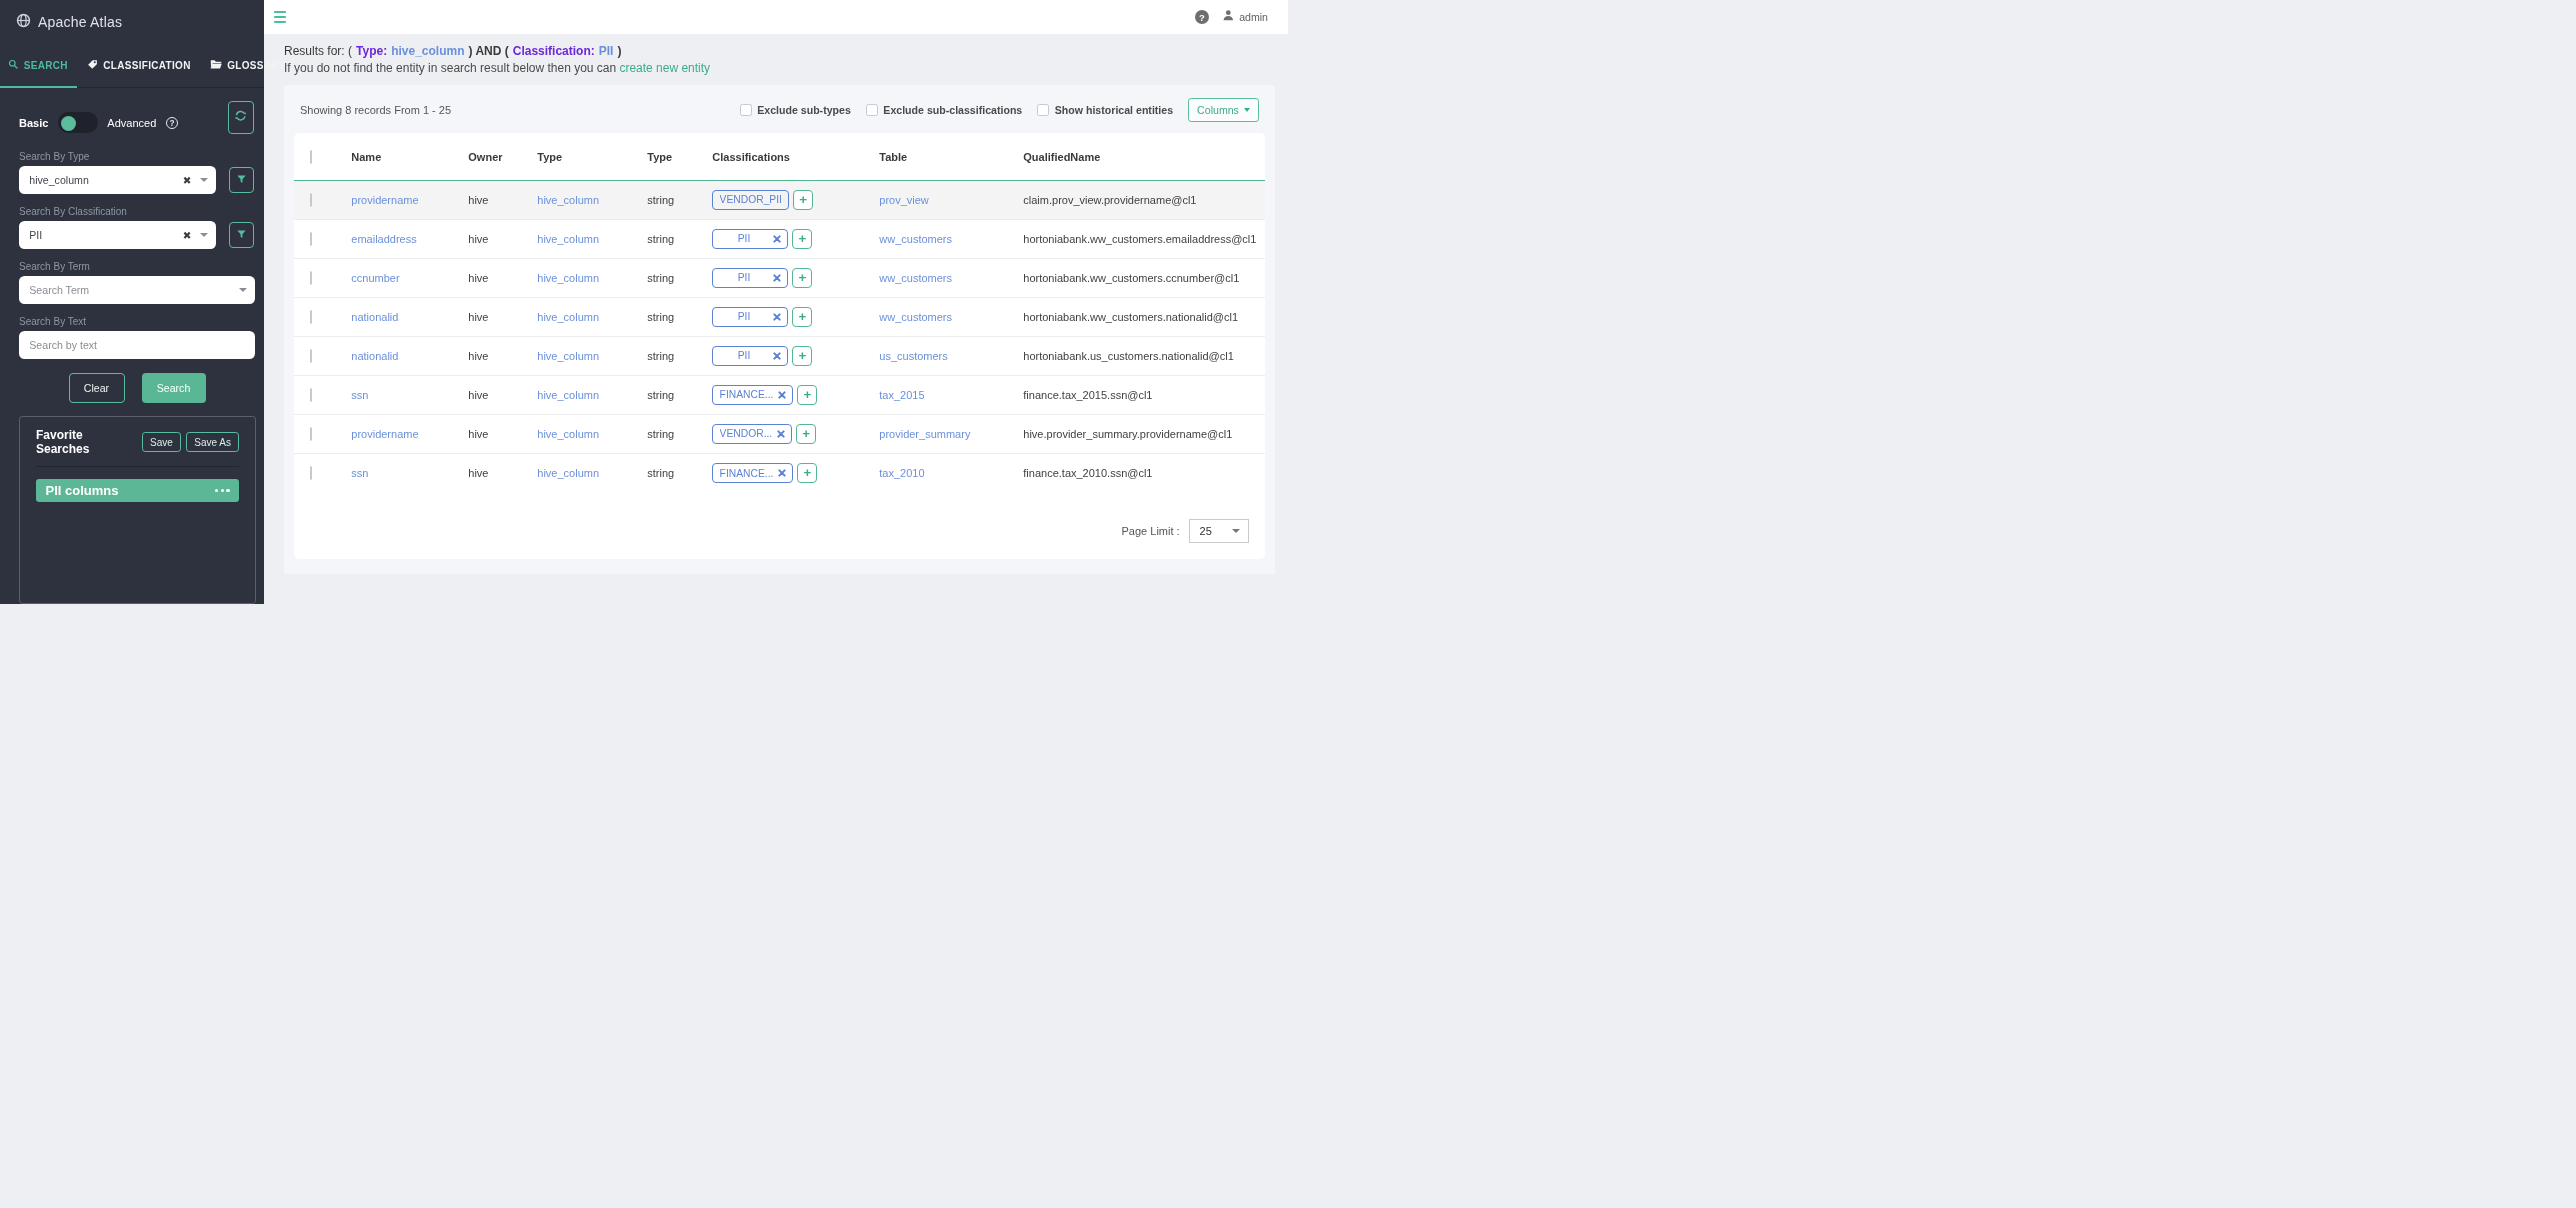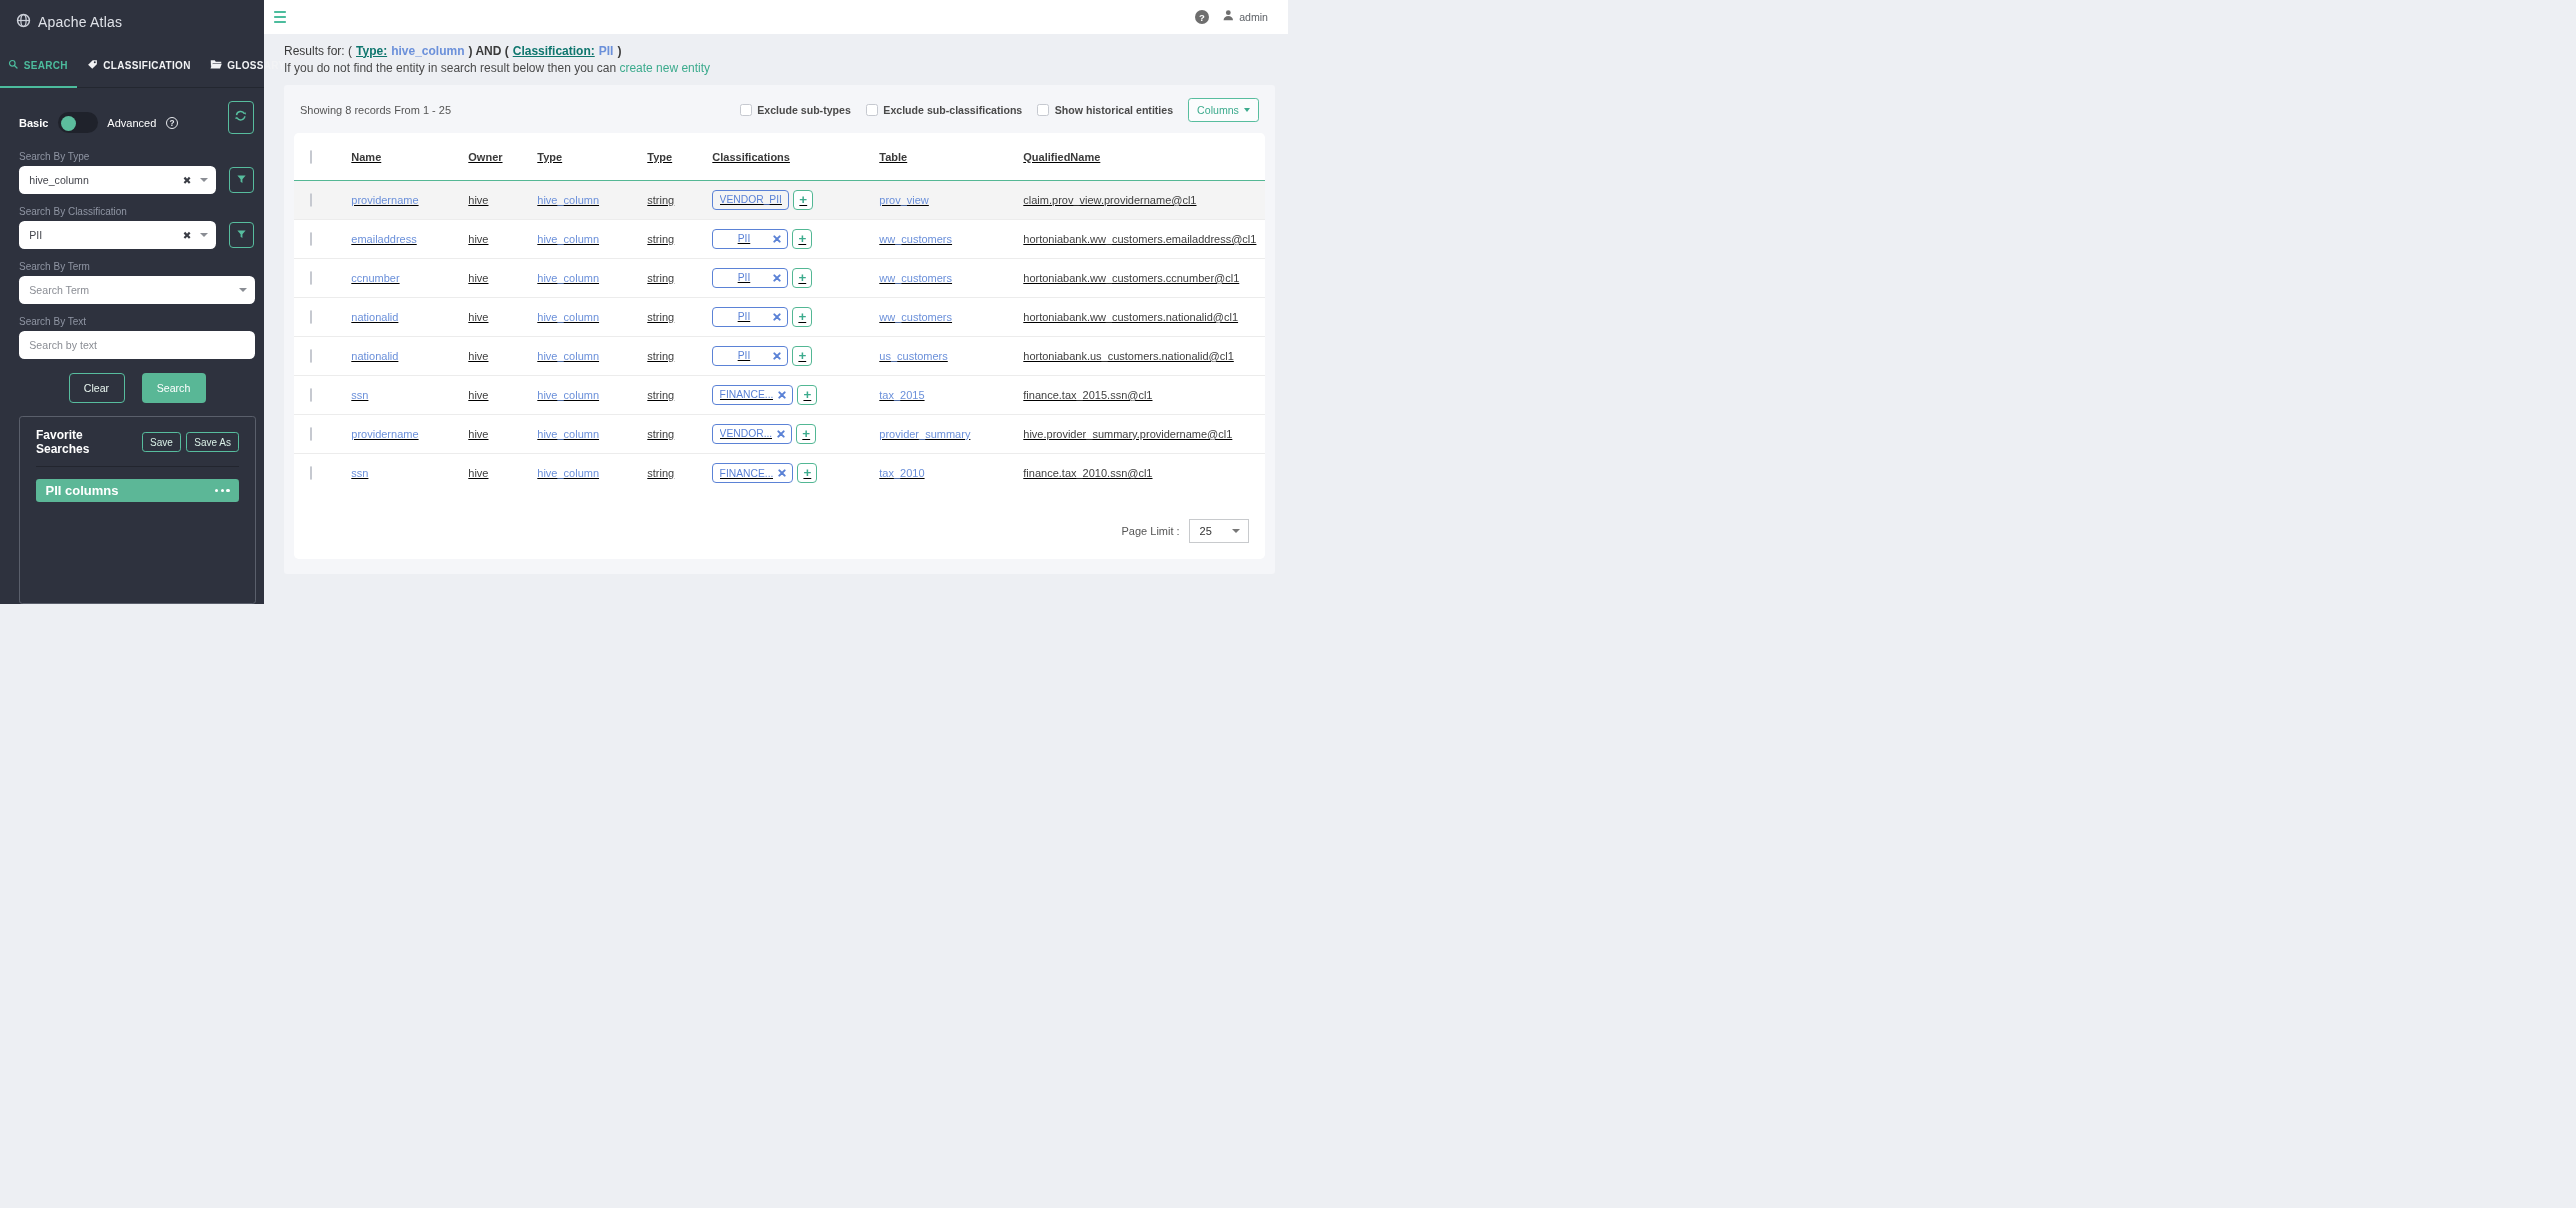"Type:" .rl-green { color: #0f766e -> #6d28d9; text-decoration: underline -> none }
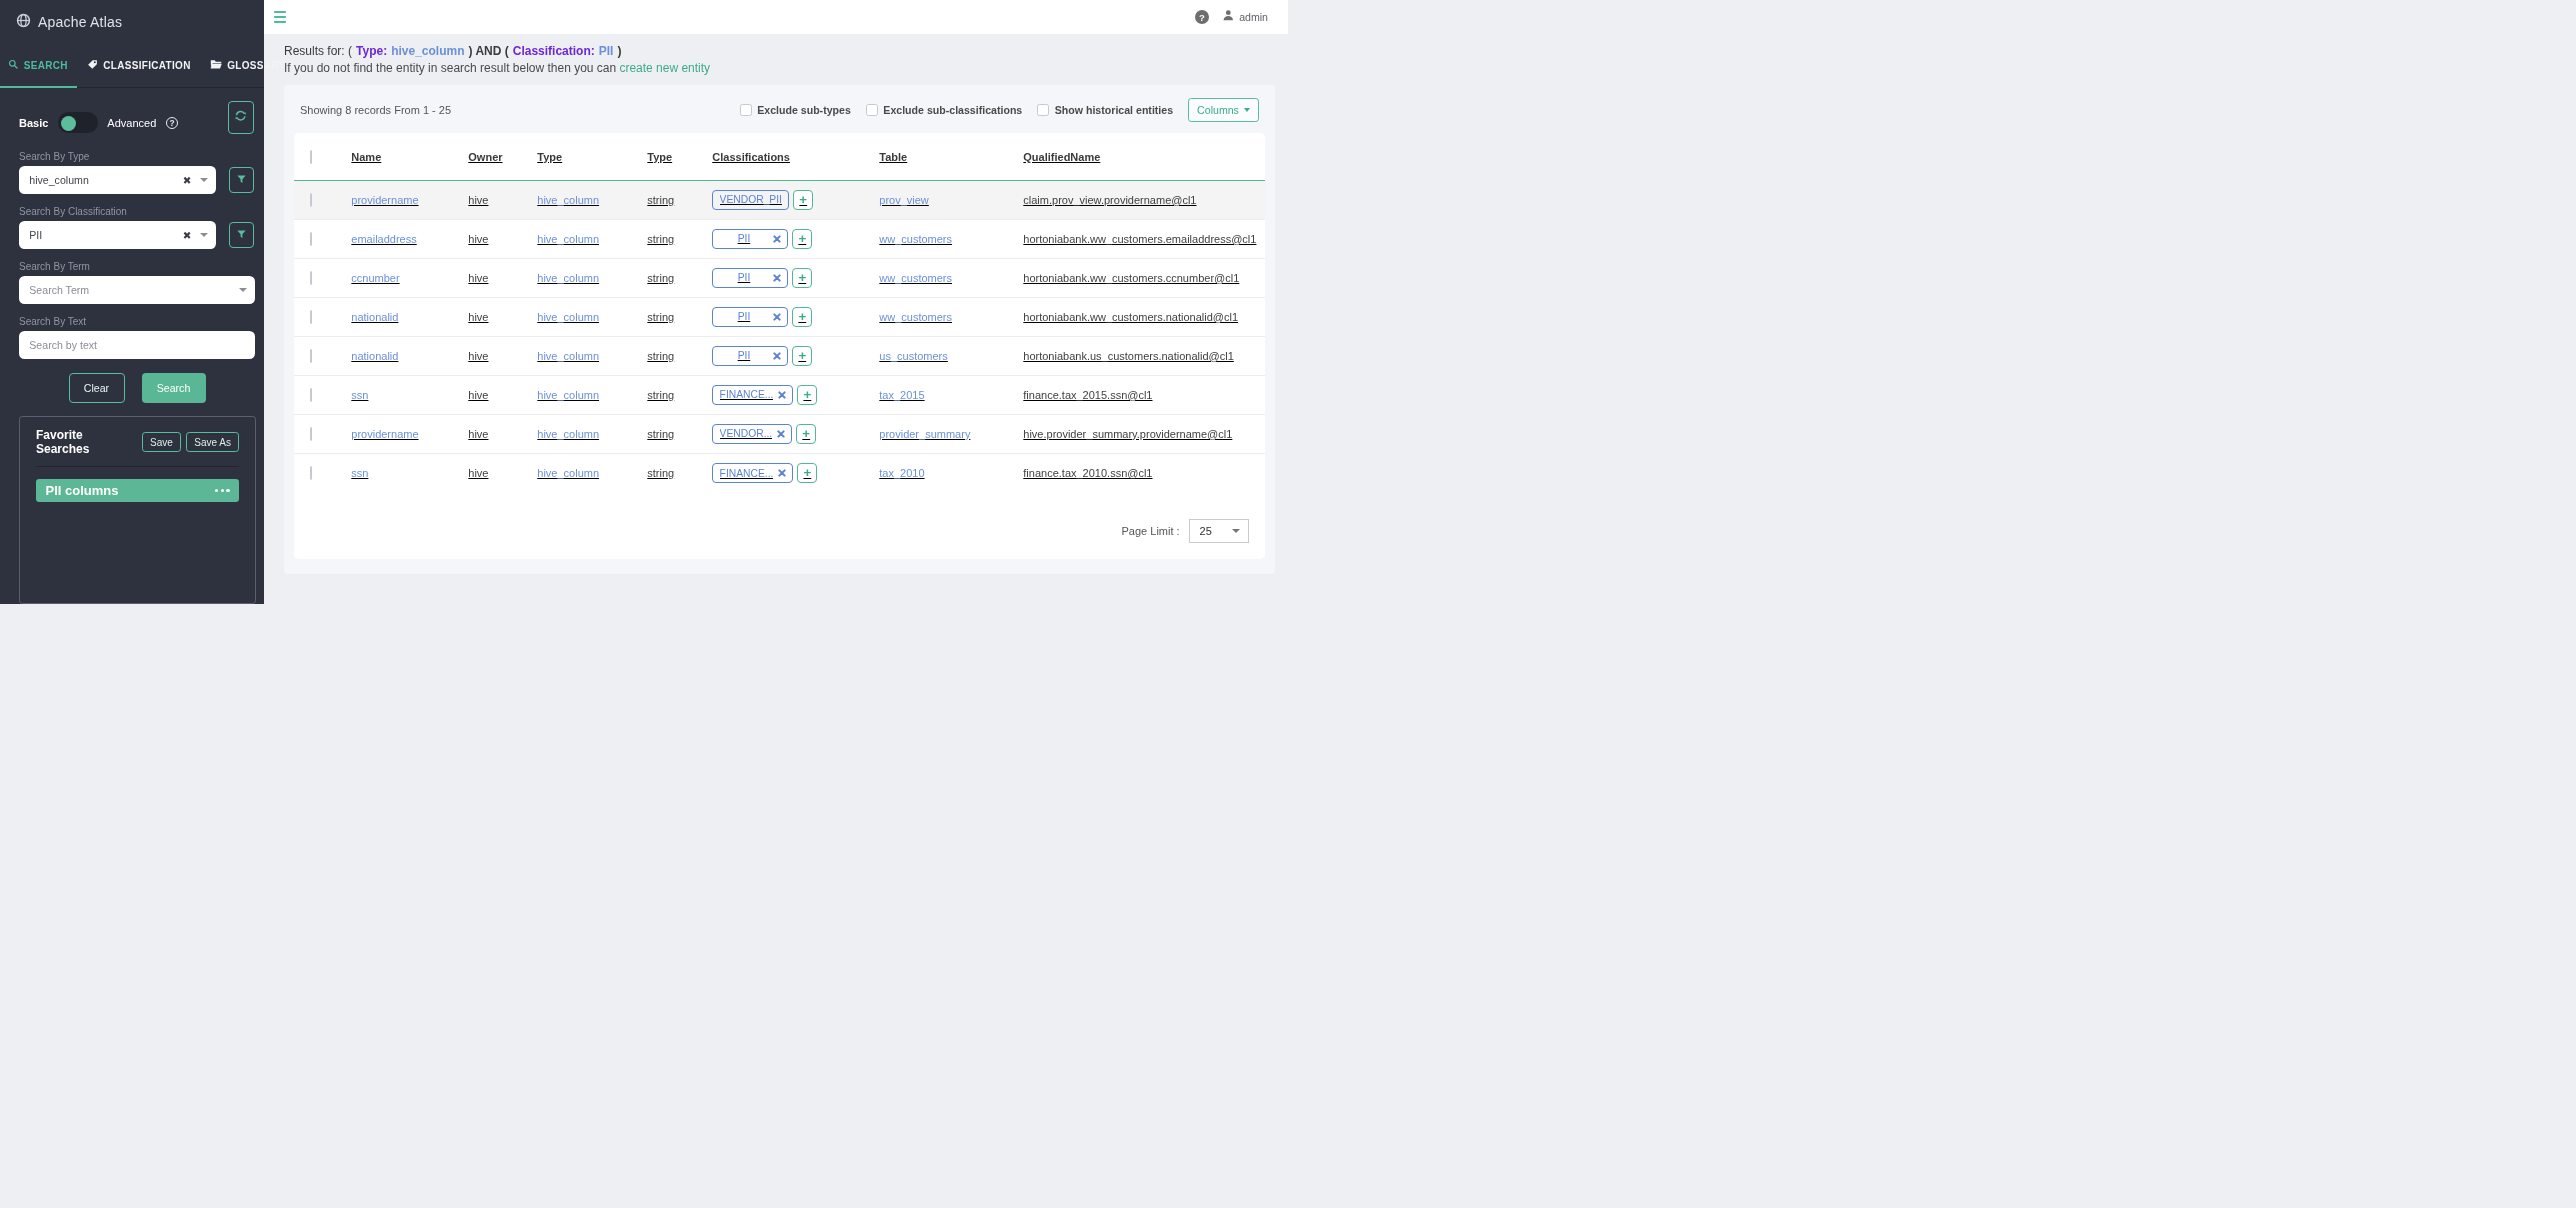"Name" .table-card { text-decoration: underline -> none }
